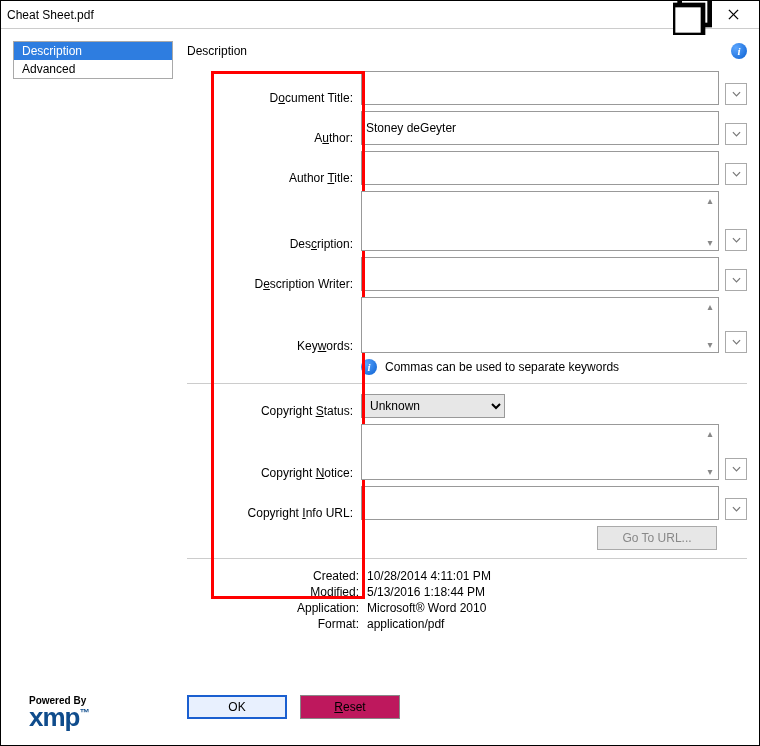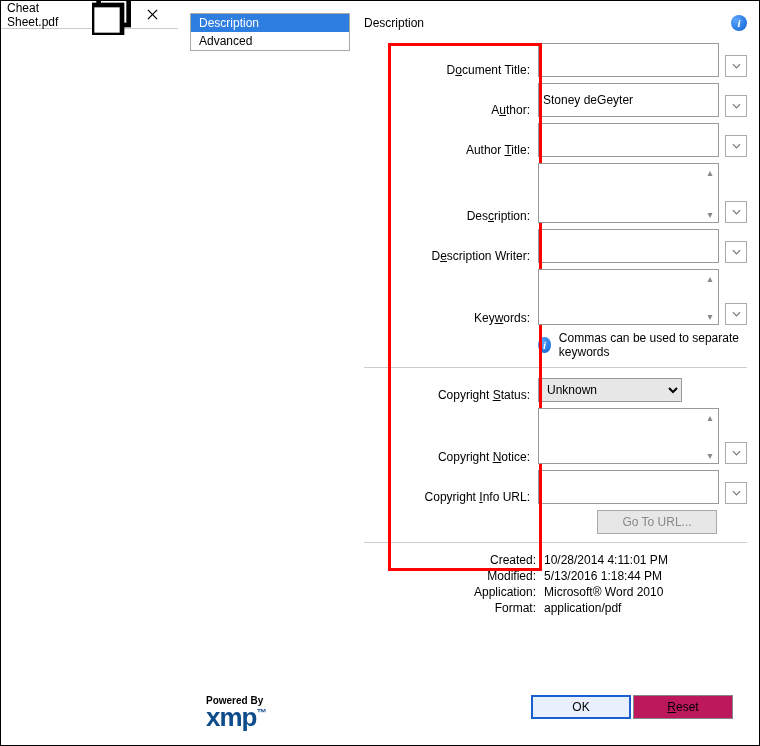"Cheat Sheet.pdf" .window { flex-direction: row -> column }
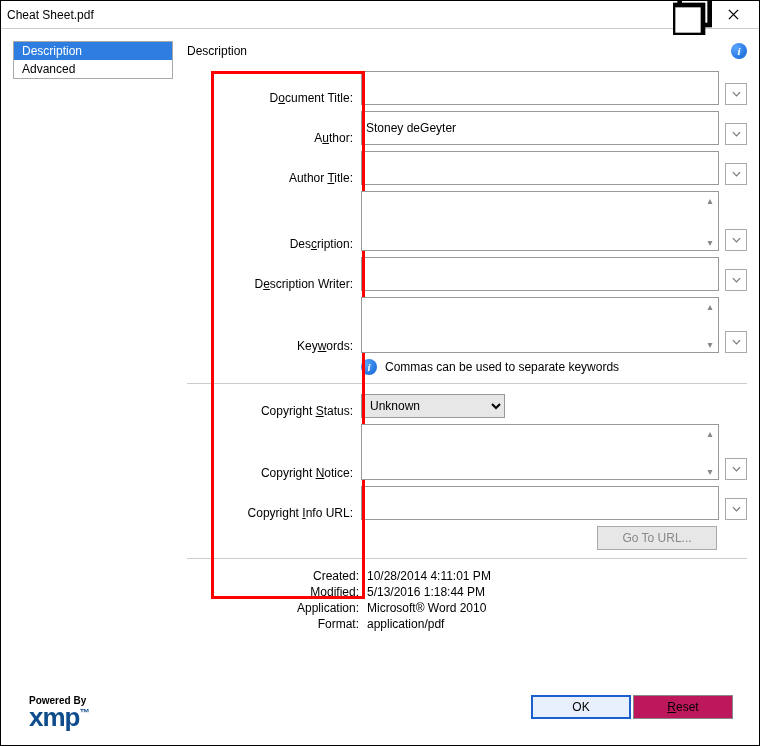"OK" .button-bar { gap: 2px -> 13px; justify-content: flex-end -> flex-start }
